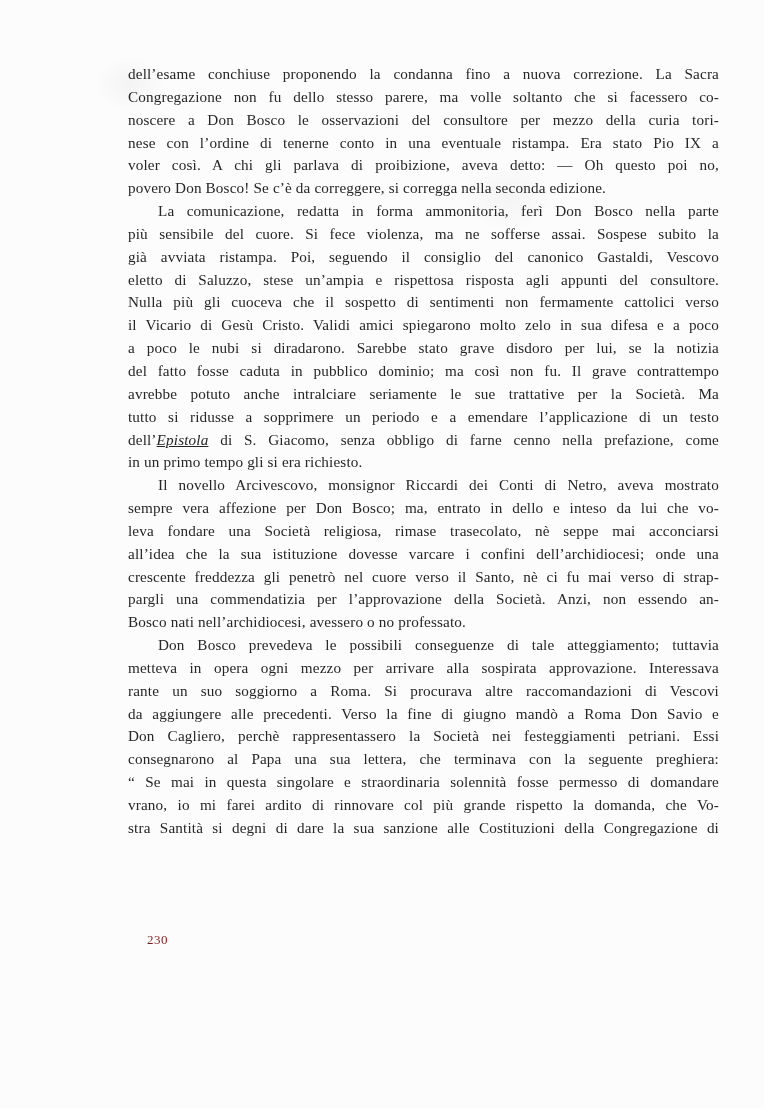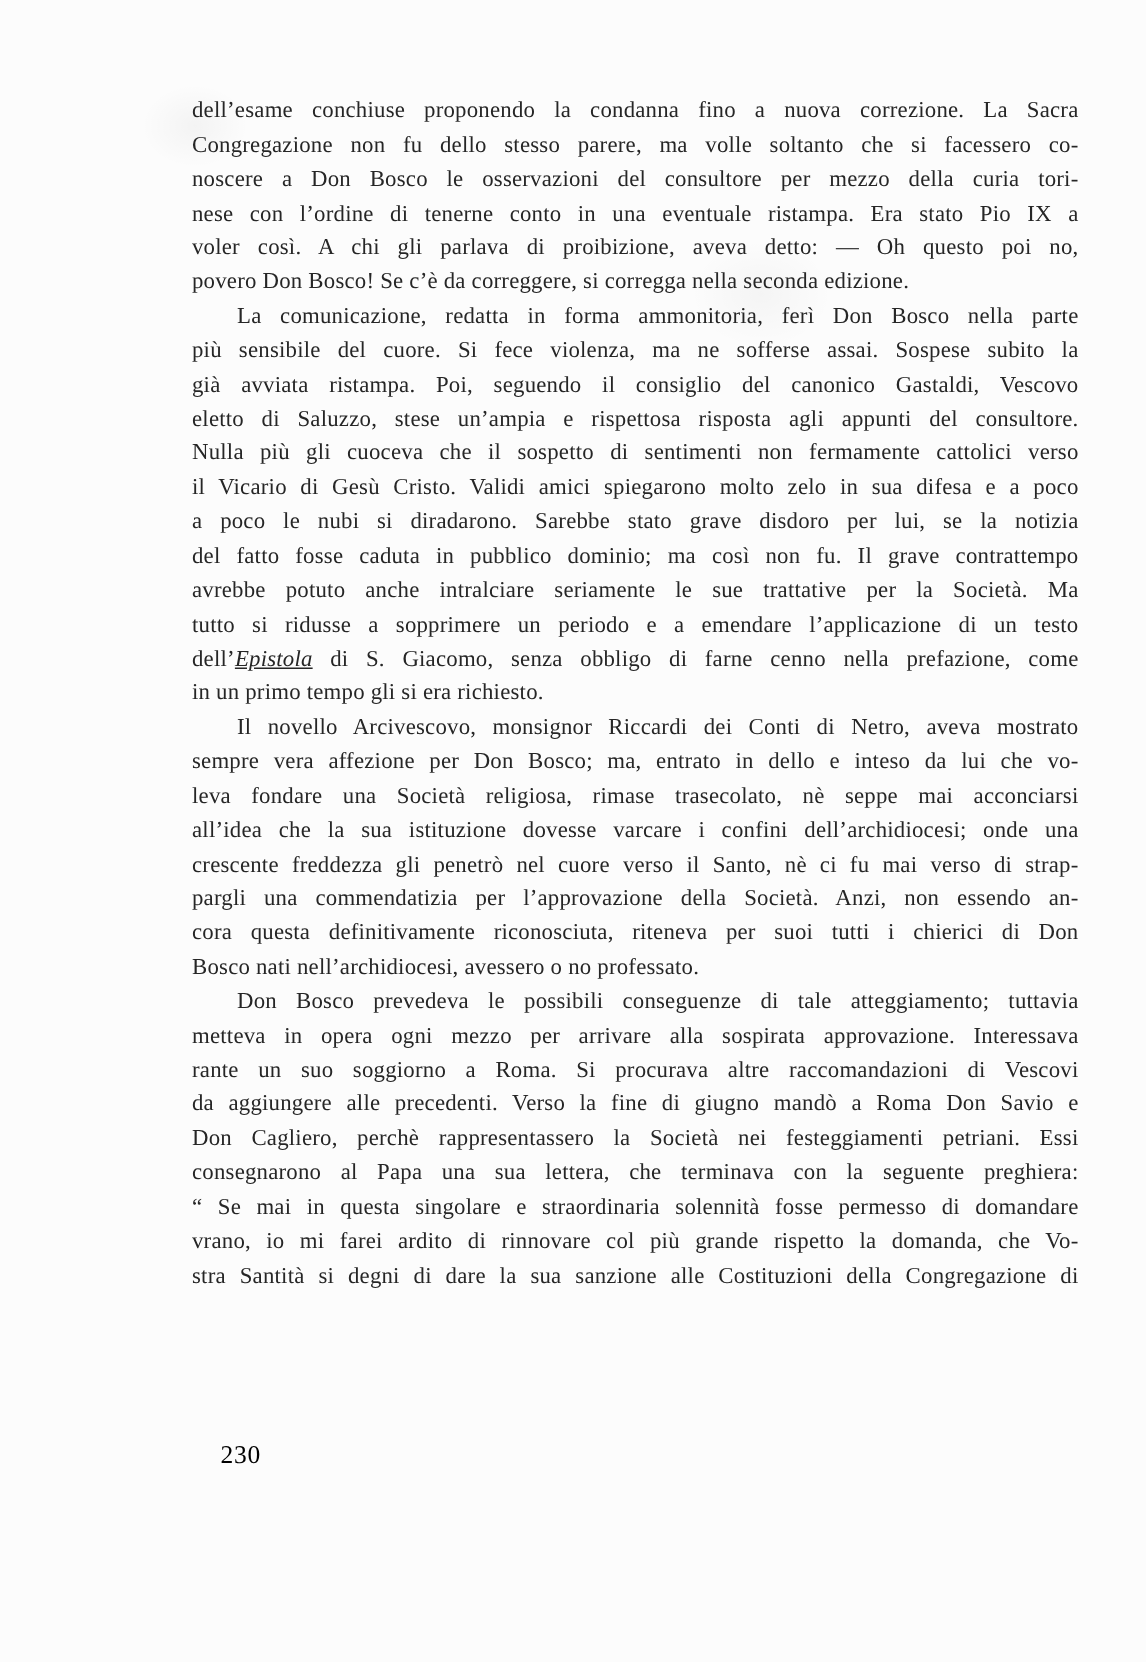"cora questa definitivamente" div.text-line { html: <div><span>cora questa definitivamente riconosciuta, riteneva per suoi tutti i chierici di Don</span></div> -> none }
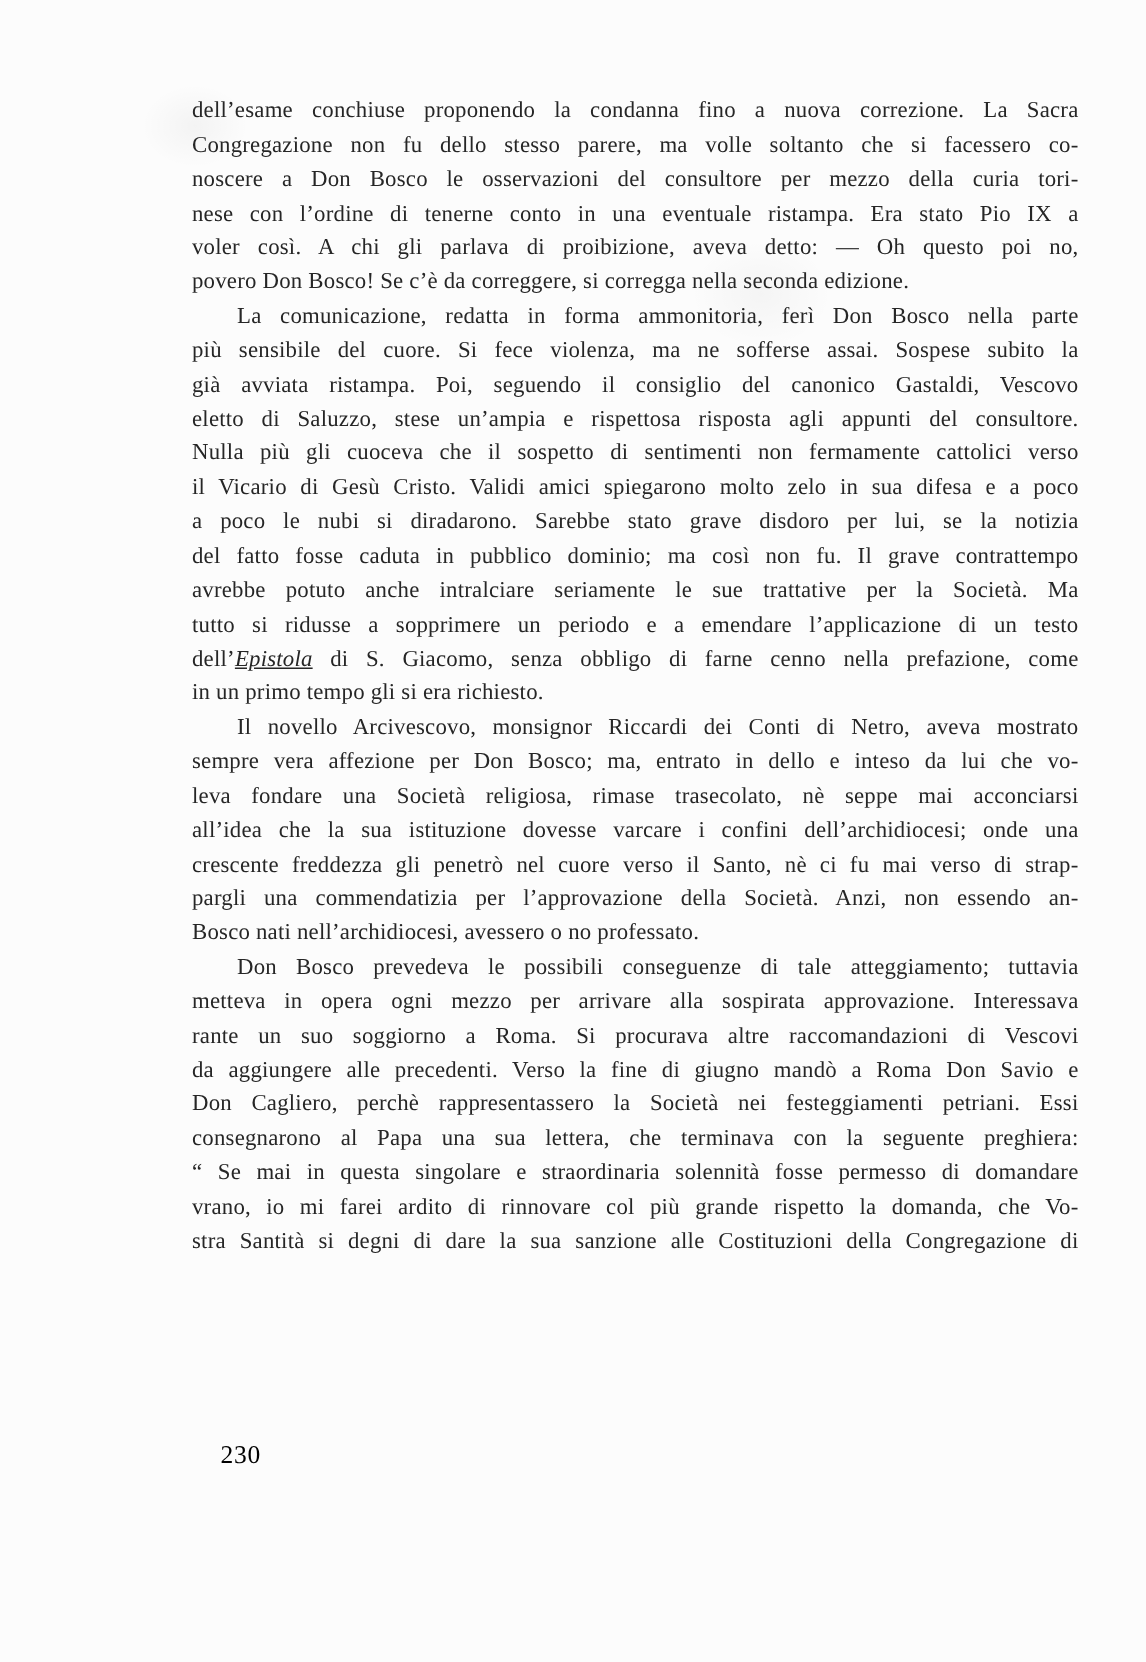"230" .page-number { color: #000000 -> #7f1d1d; font-size: 17px -> 13px; top: 960px -> 932px }
